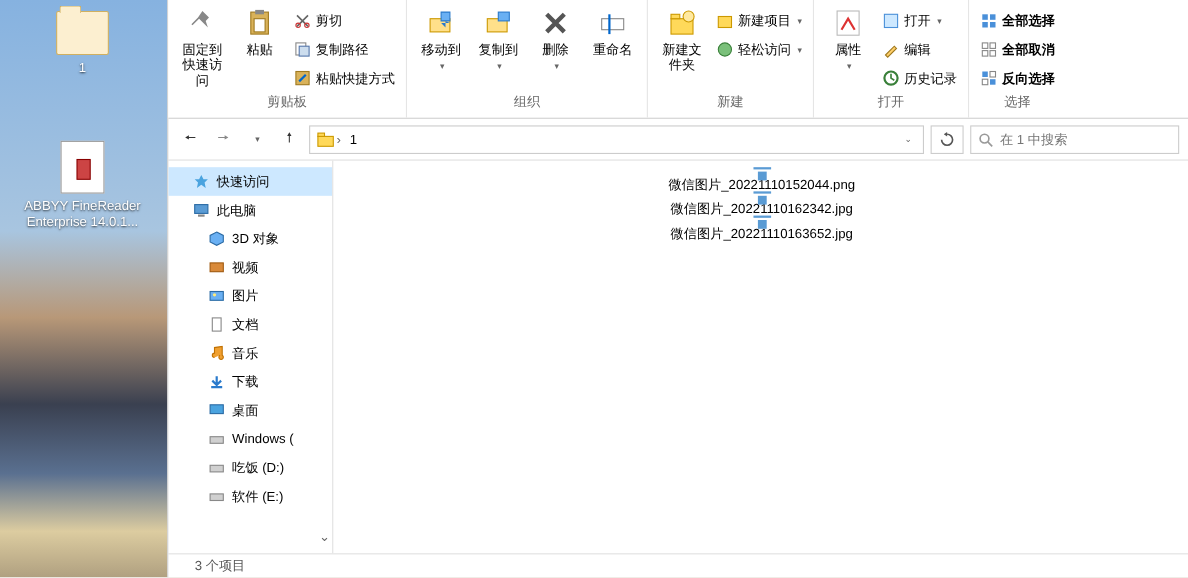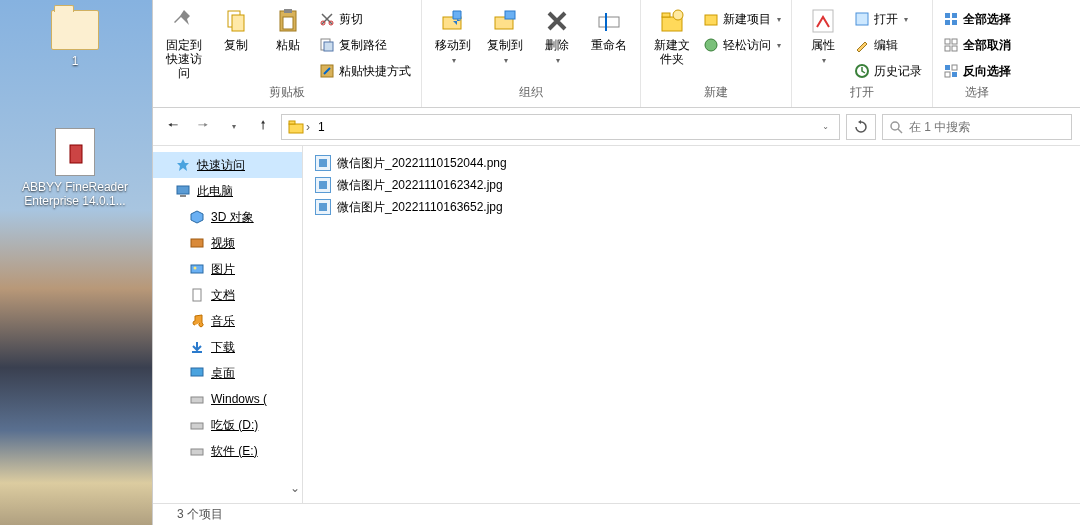"复制" div.ribbon-big { html: <div> <div> <svg> <rect></rect> <rect></rect> </svg> </div> <span>复制</span> </div> -> none }
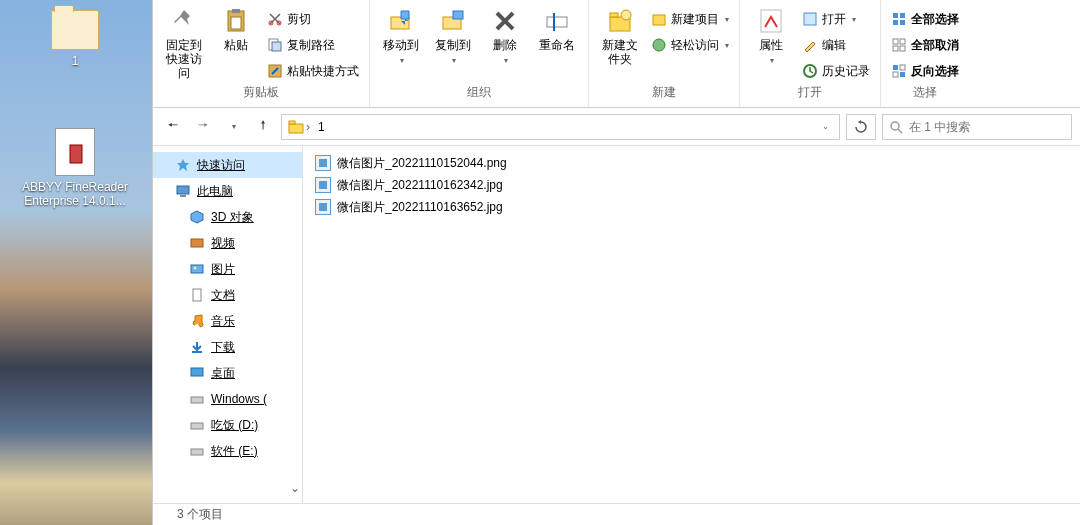"快速访问" .tree { text-decoration: underline -> none }
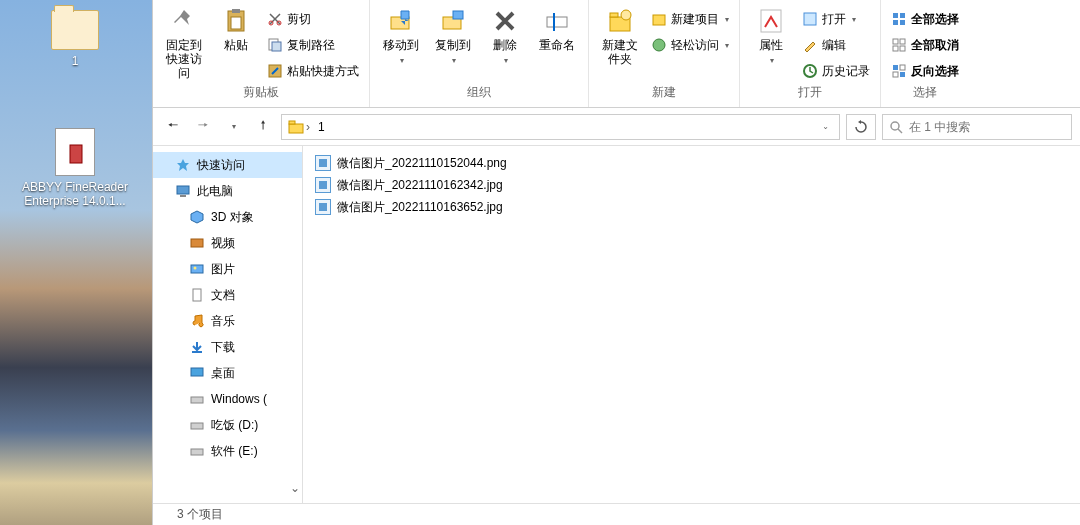"微信图片_20221110152044.png" .file-row { flex-direction: none -> column }
